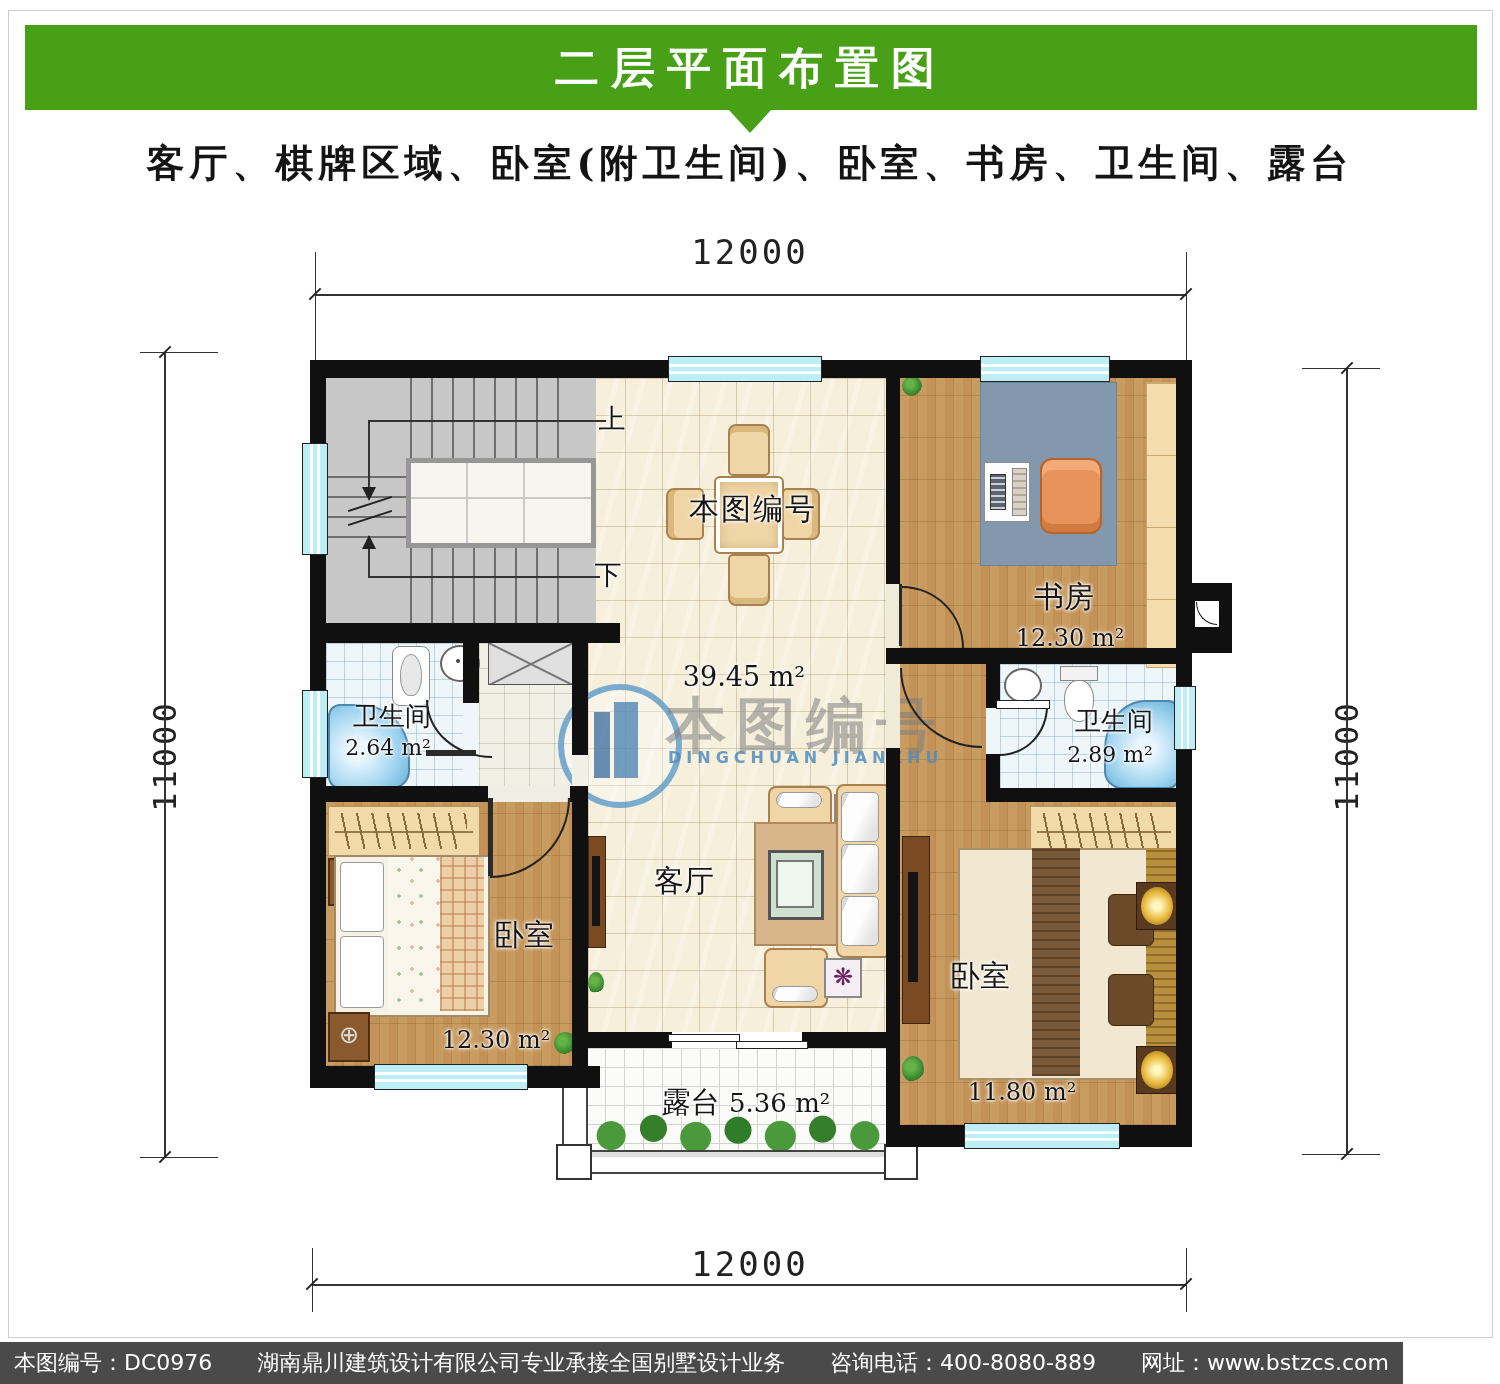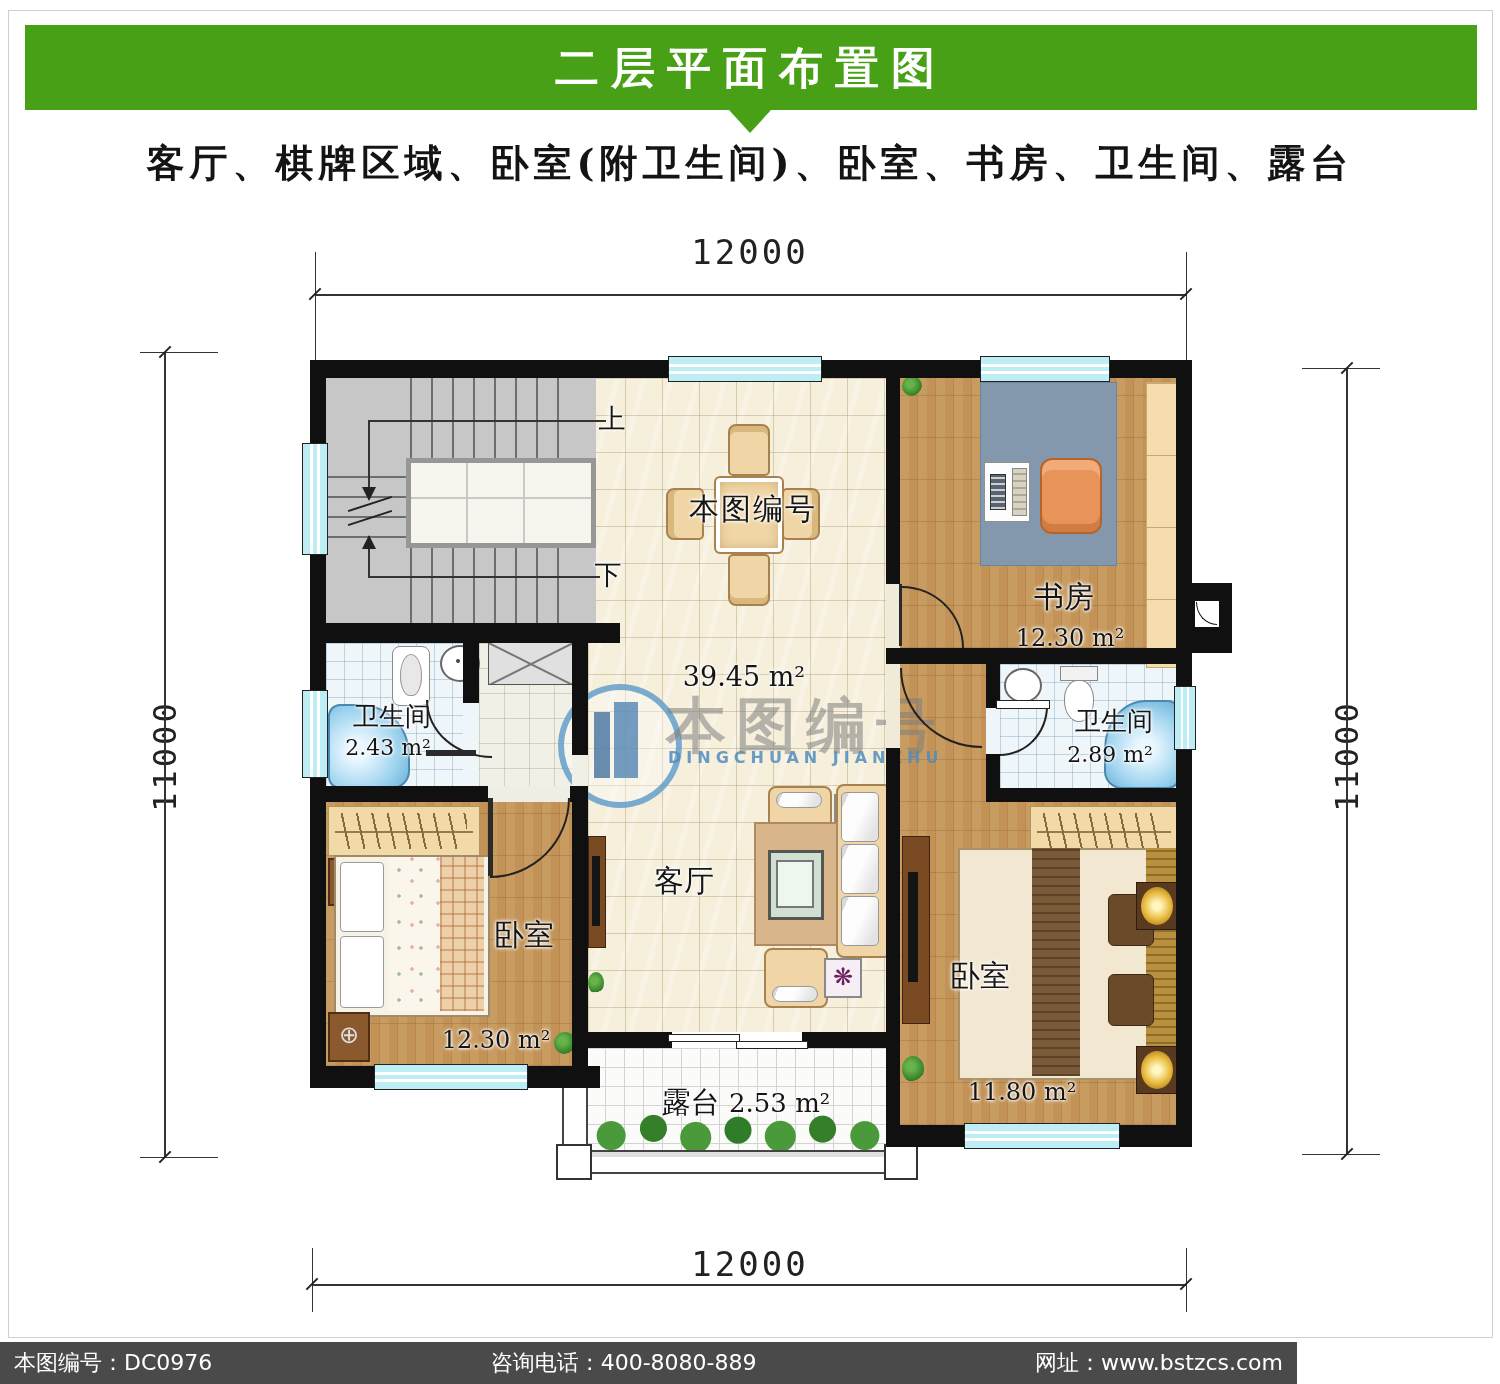"2.43 m²" div.rlabel { text: 2.43 -> 2.64 }
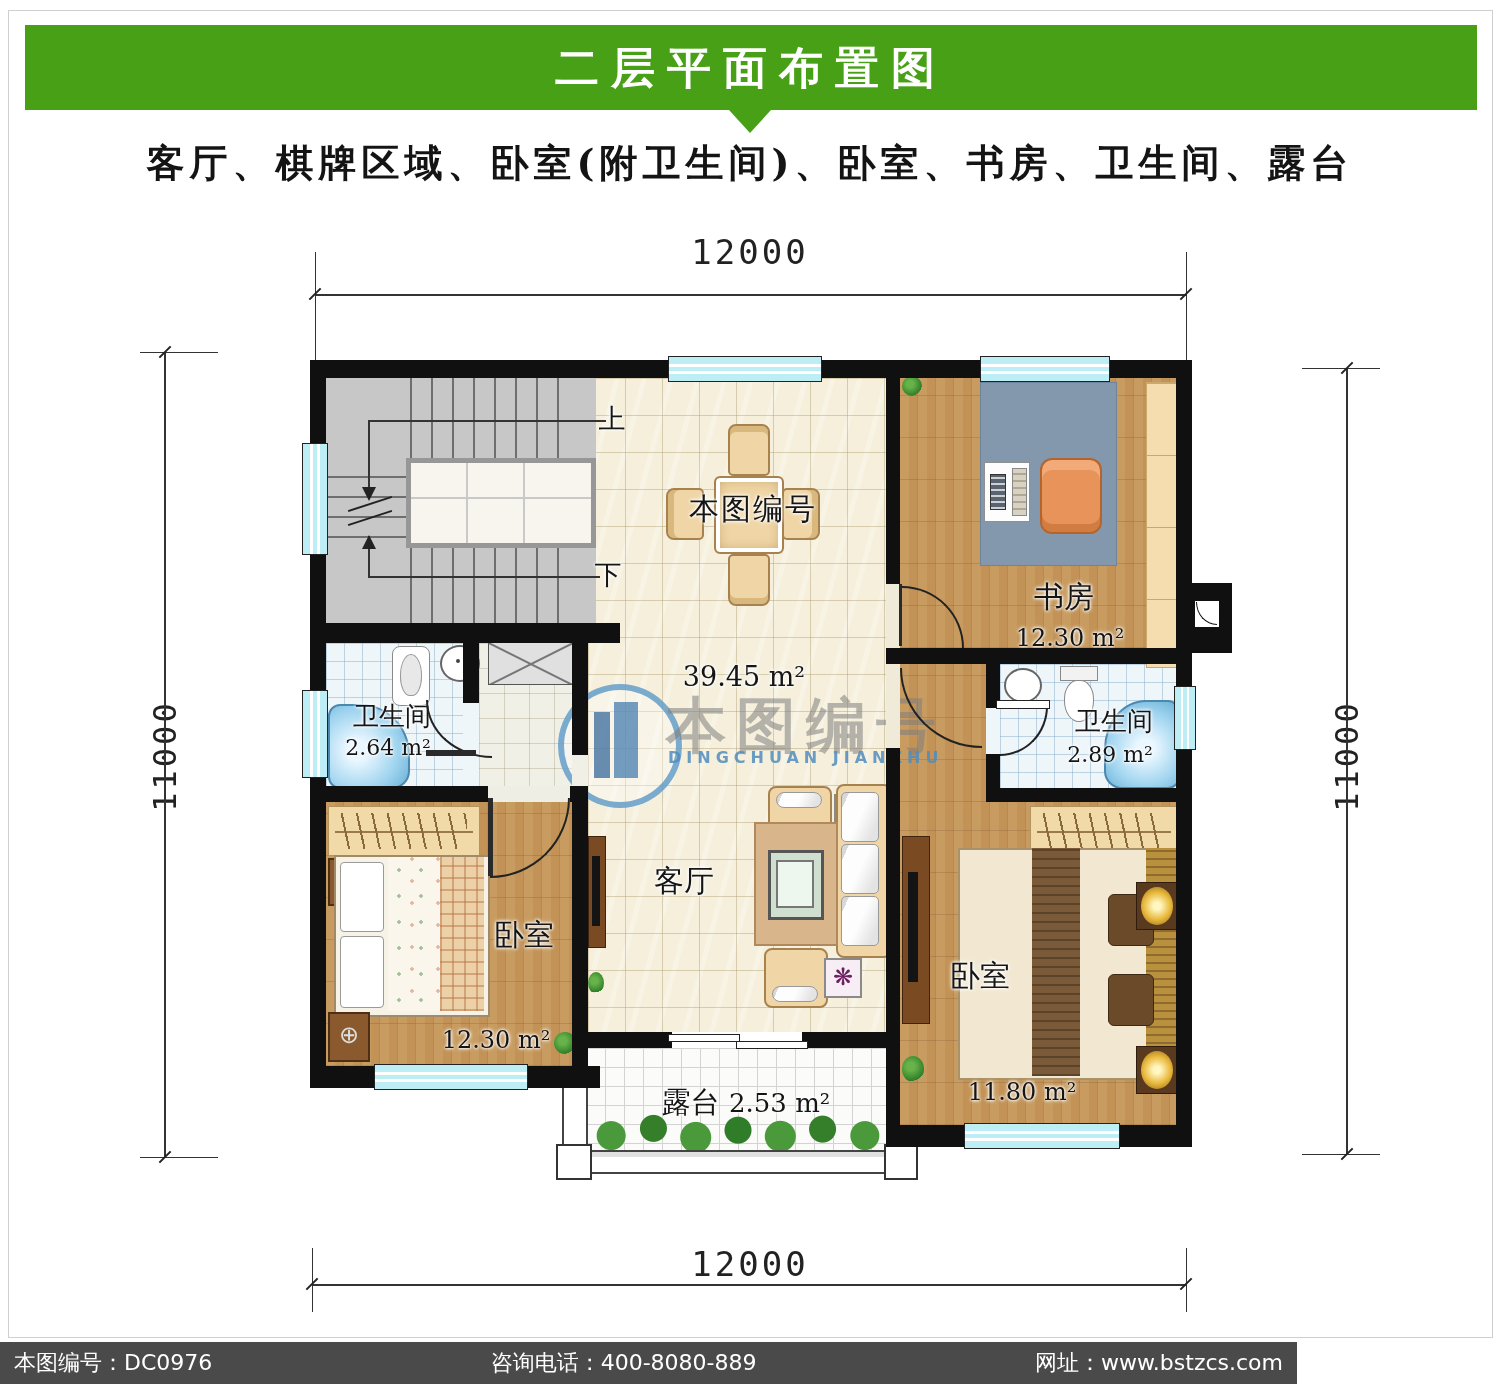"2.53 m²" span { text: 2.53 -> 5.36 }
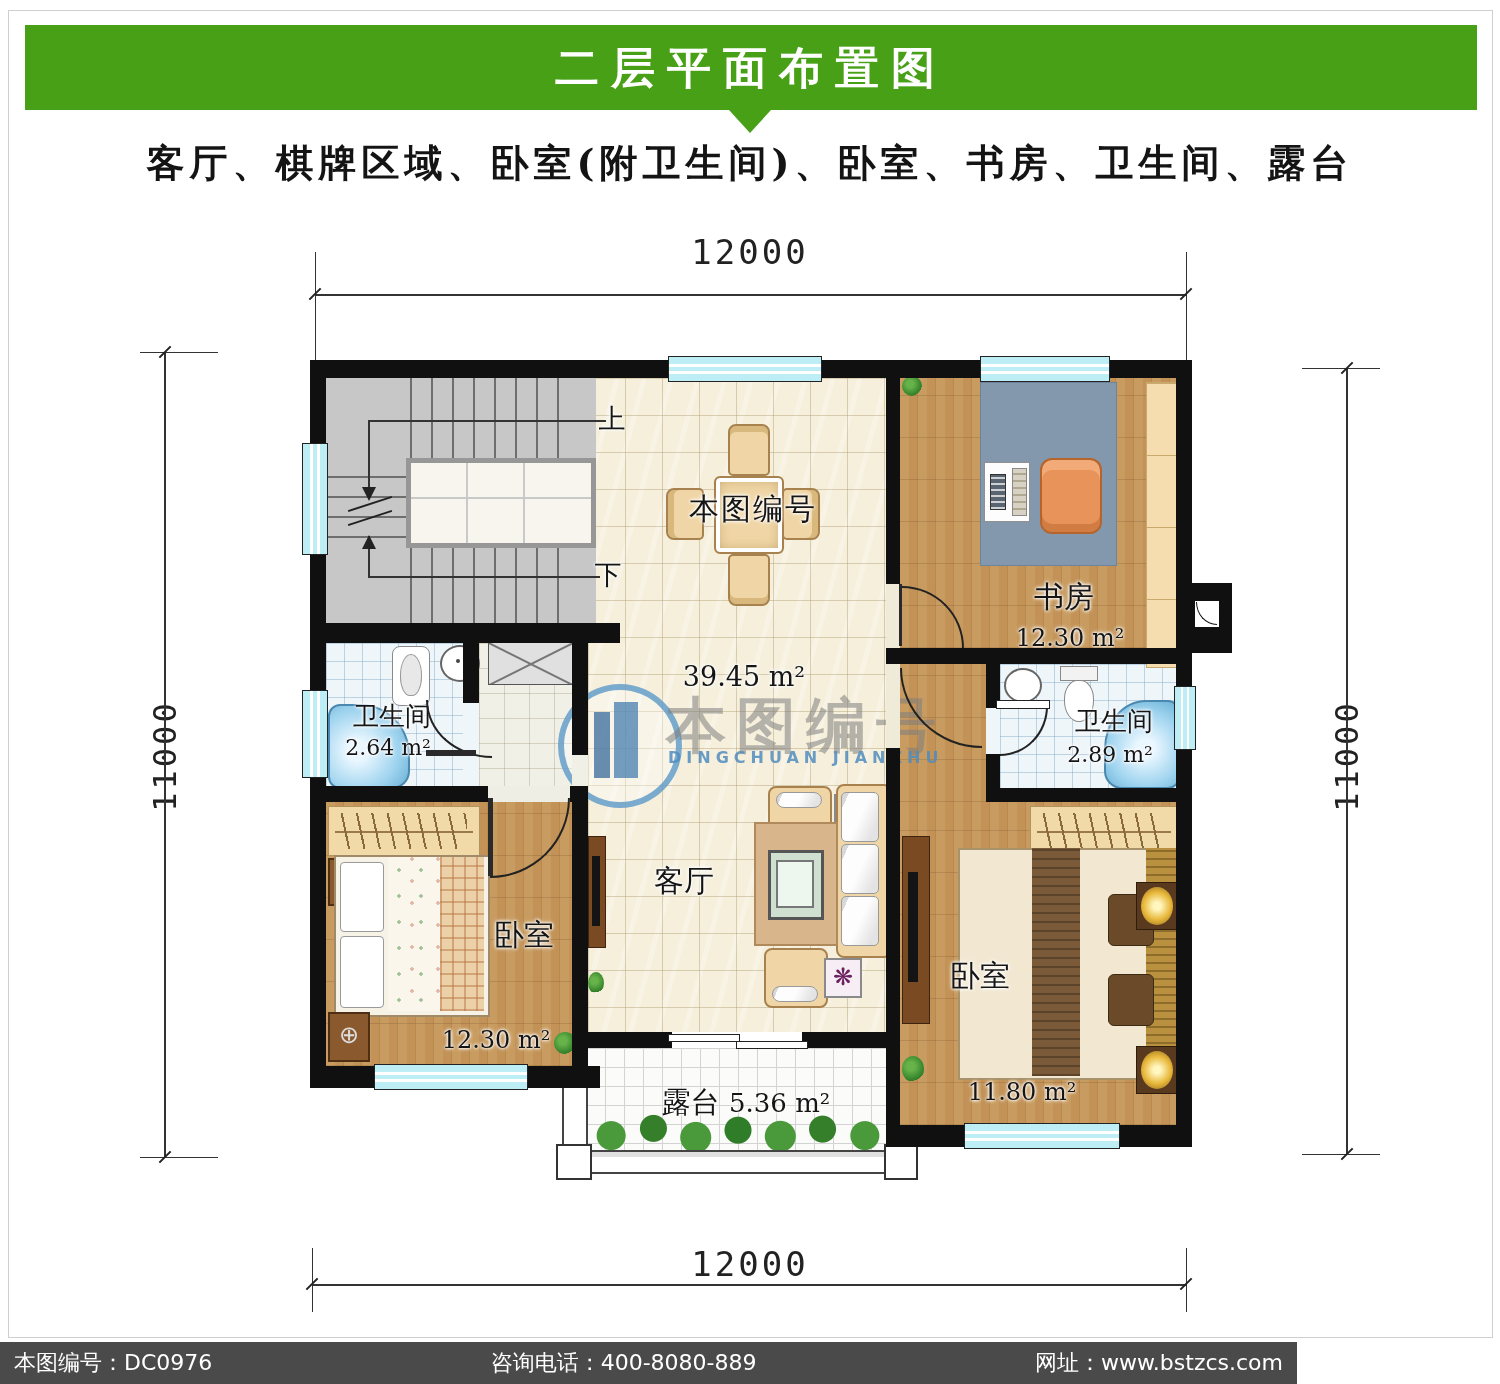"本图编号：DC0976" div.abs { width: 1297px -> 1403px }
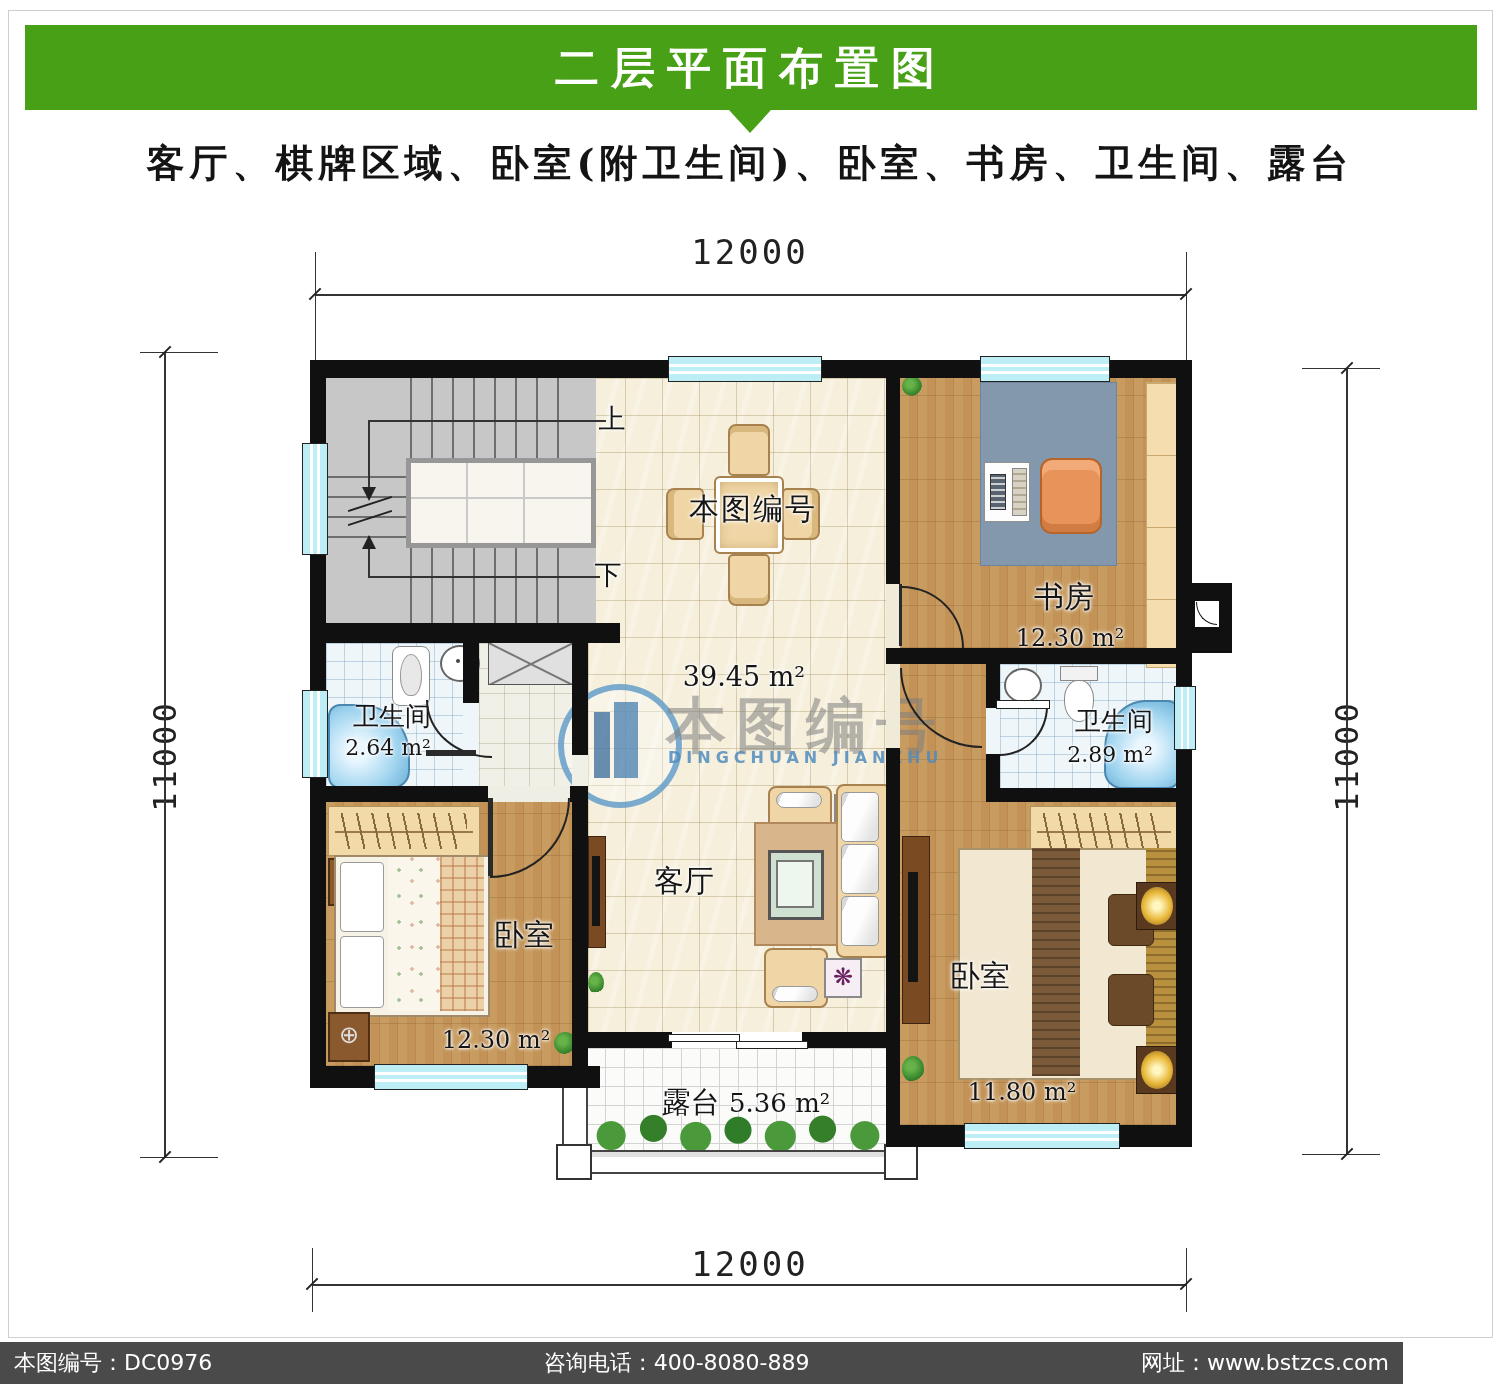"湖南鼎川建筑设计有限公司专业承接全国别墅设计业务" span { html: none -> <span>湖南鼎川建筑设计有限公司专业承接全国别墅设计业务</span> }
